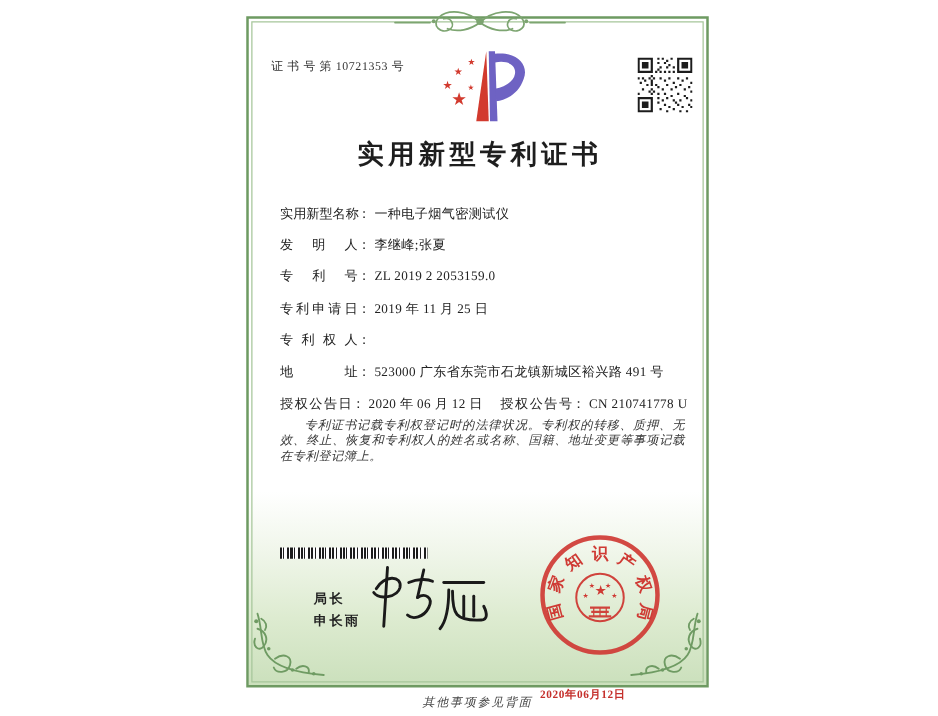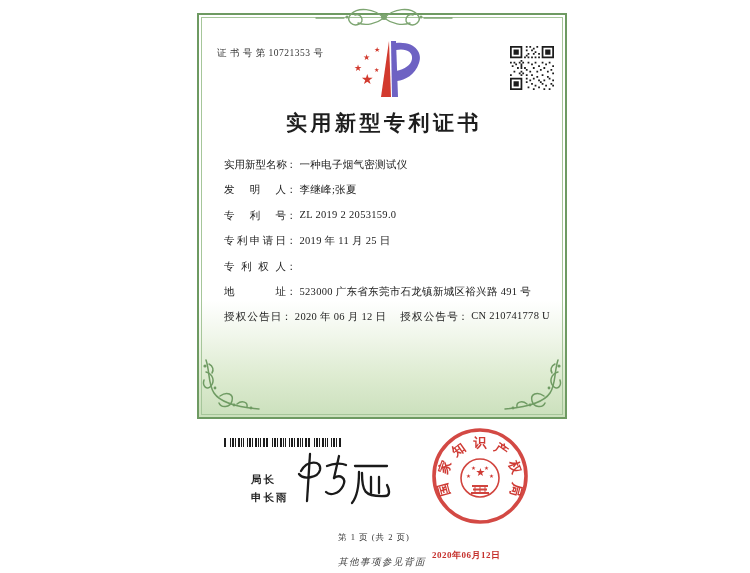"证 书 号 第 10721353" .page { height: 406px -> 537px }
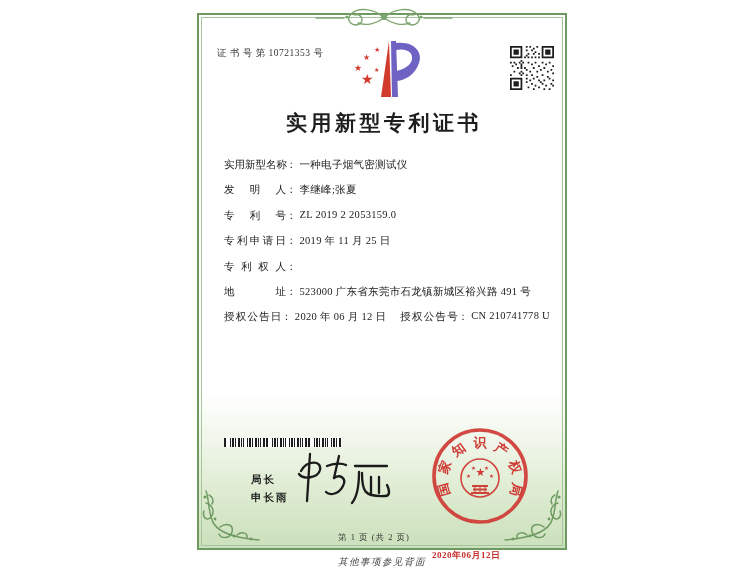"实用新型名称" .frow { align-items: none -> center }
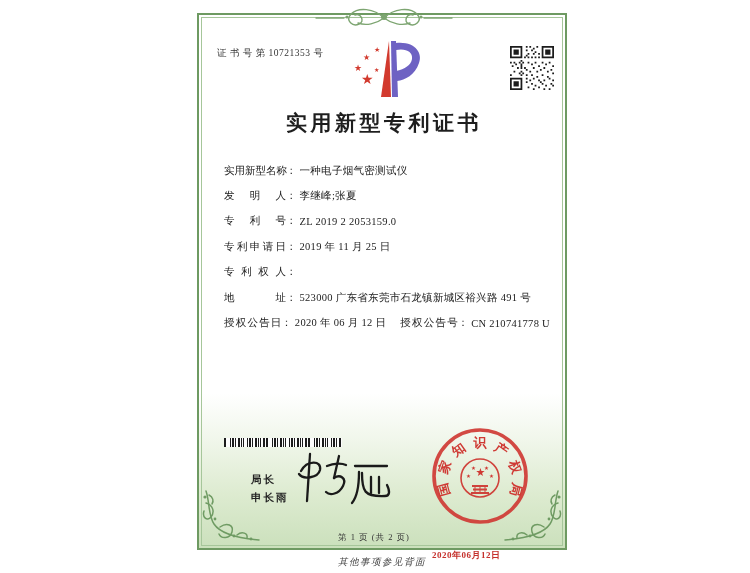"专利证书记载专利权登记时的法律状况。专利权的转移、质押、无效、终止、恢复和专利权" p { html: none -> <p>专利证书记载专利权登记时的法律状况。专利权的转移、质押、无效、终止、恢复和专利权人的姓名或名称、国籍、地址变更等事项记载在专利登记簿上。</p> }
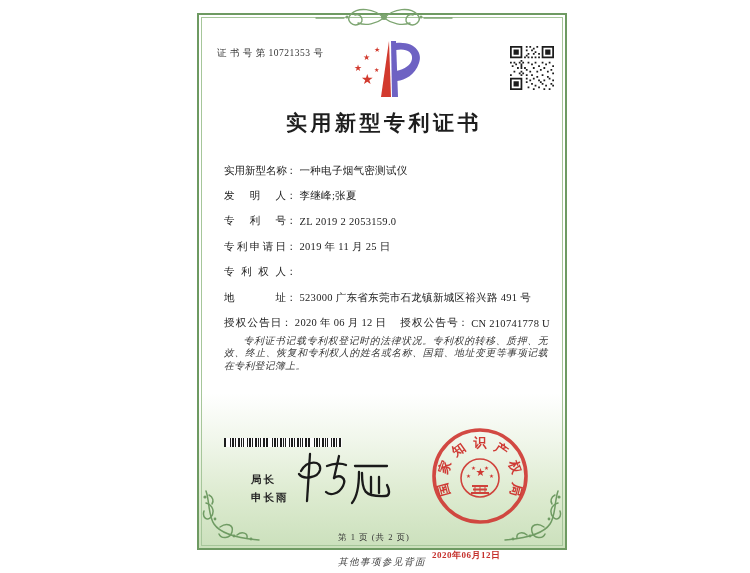"第 1 页 (共 2" div.page-footer { html: <div>第 1 页 (共 2 页)</div> -> none }
